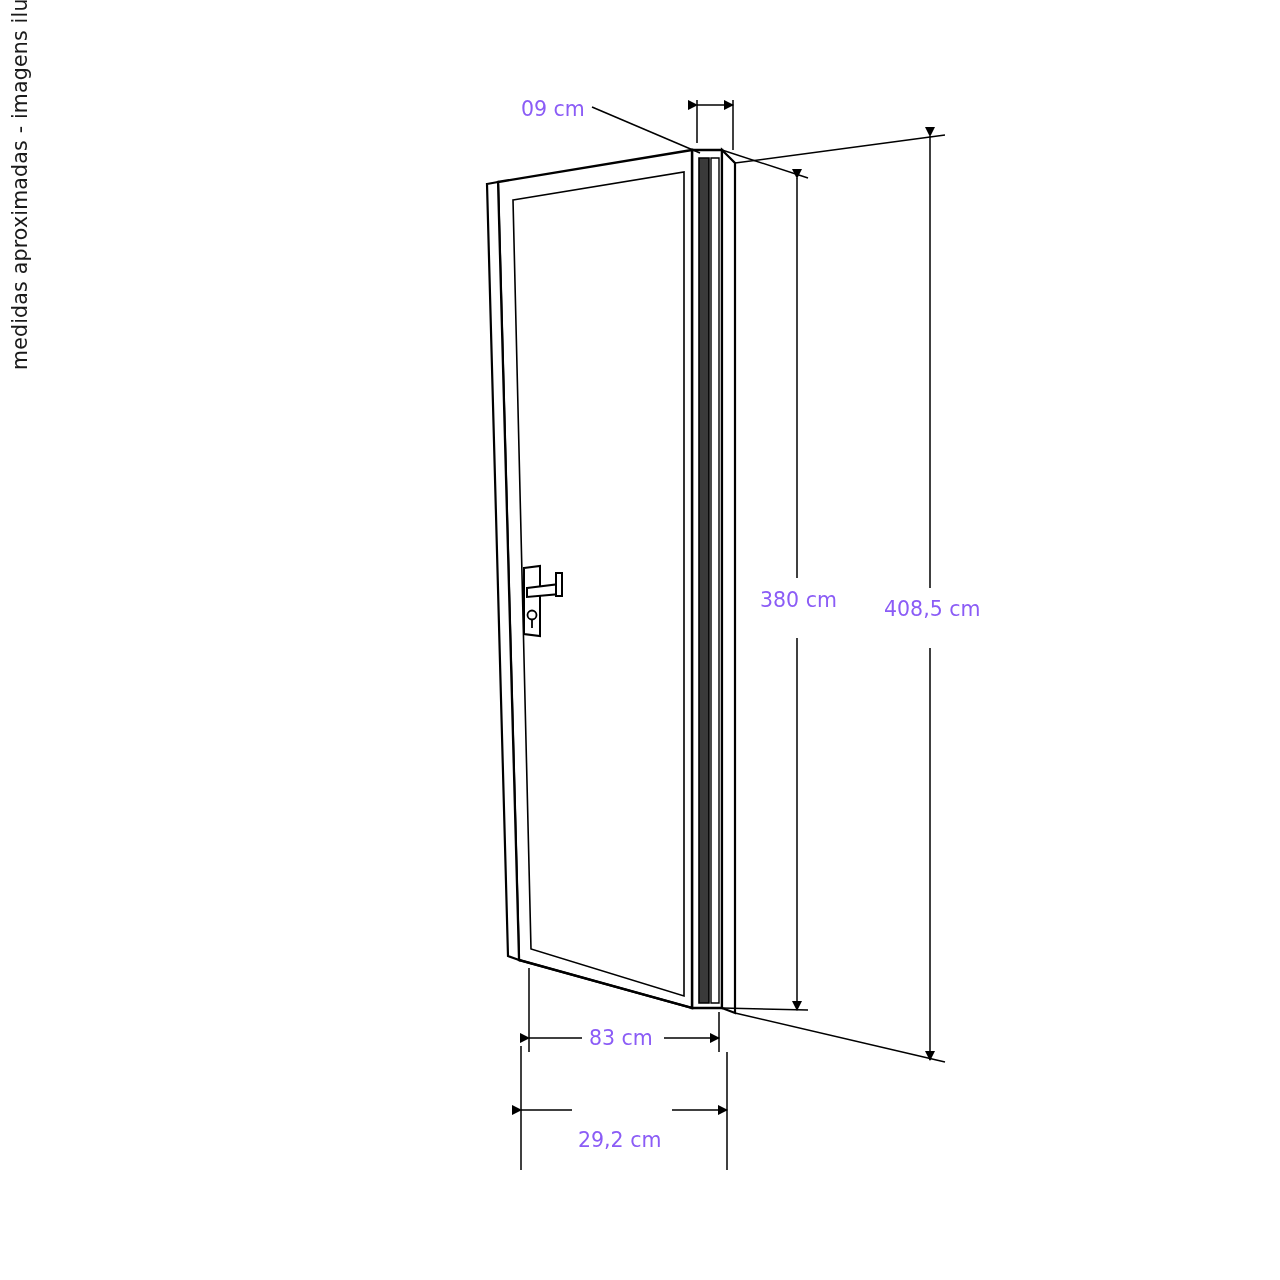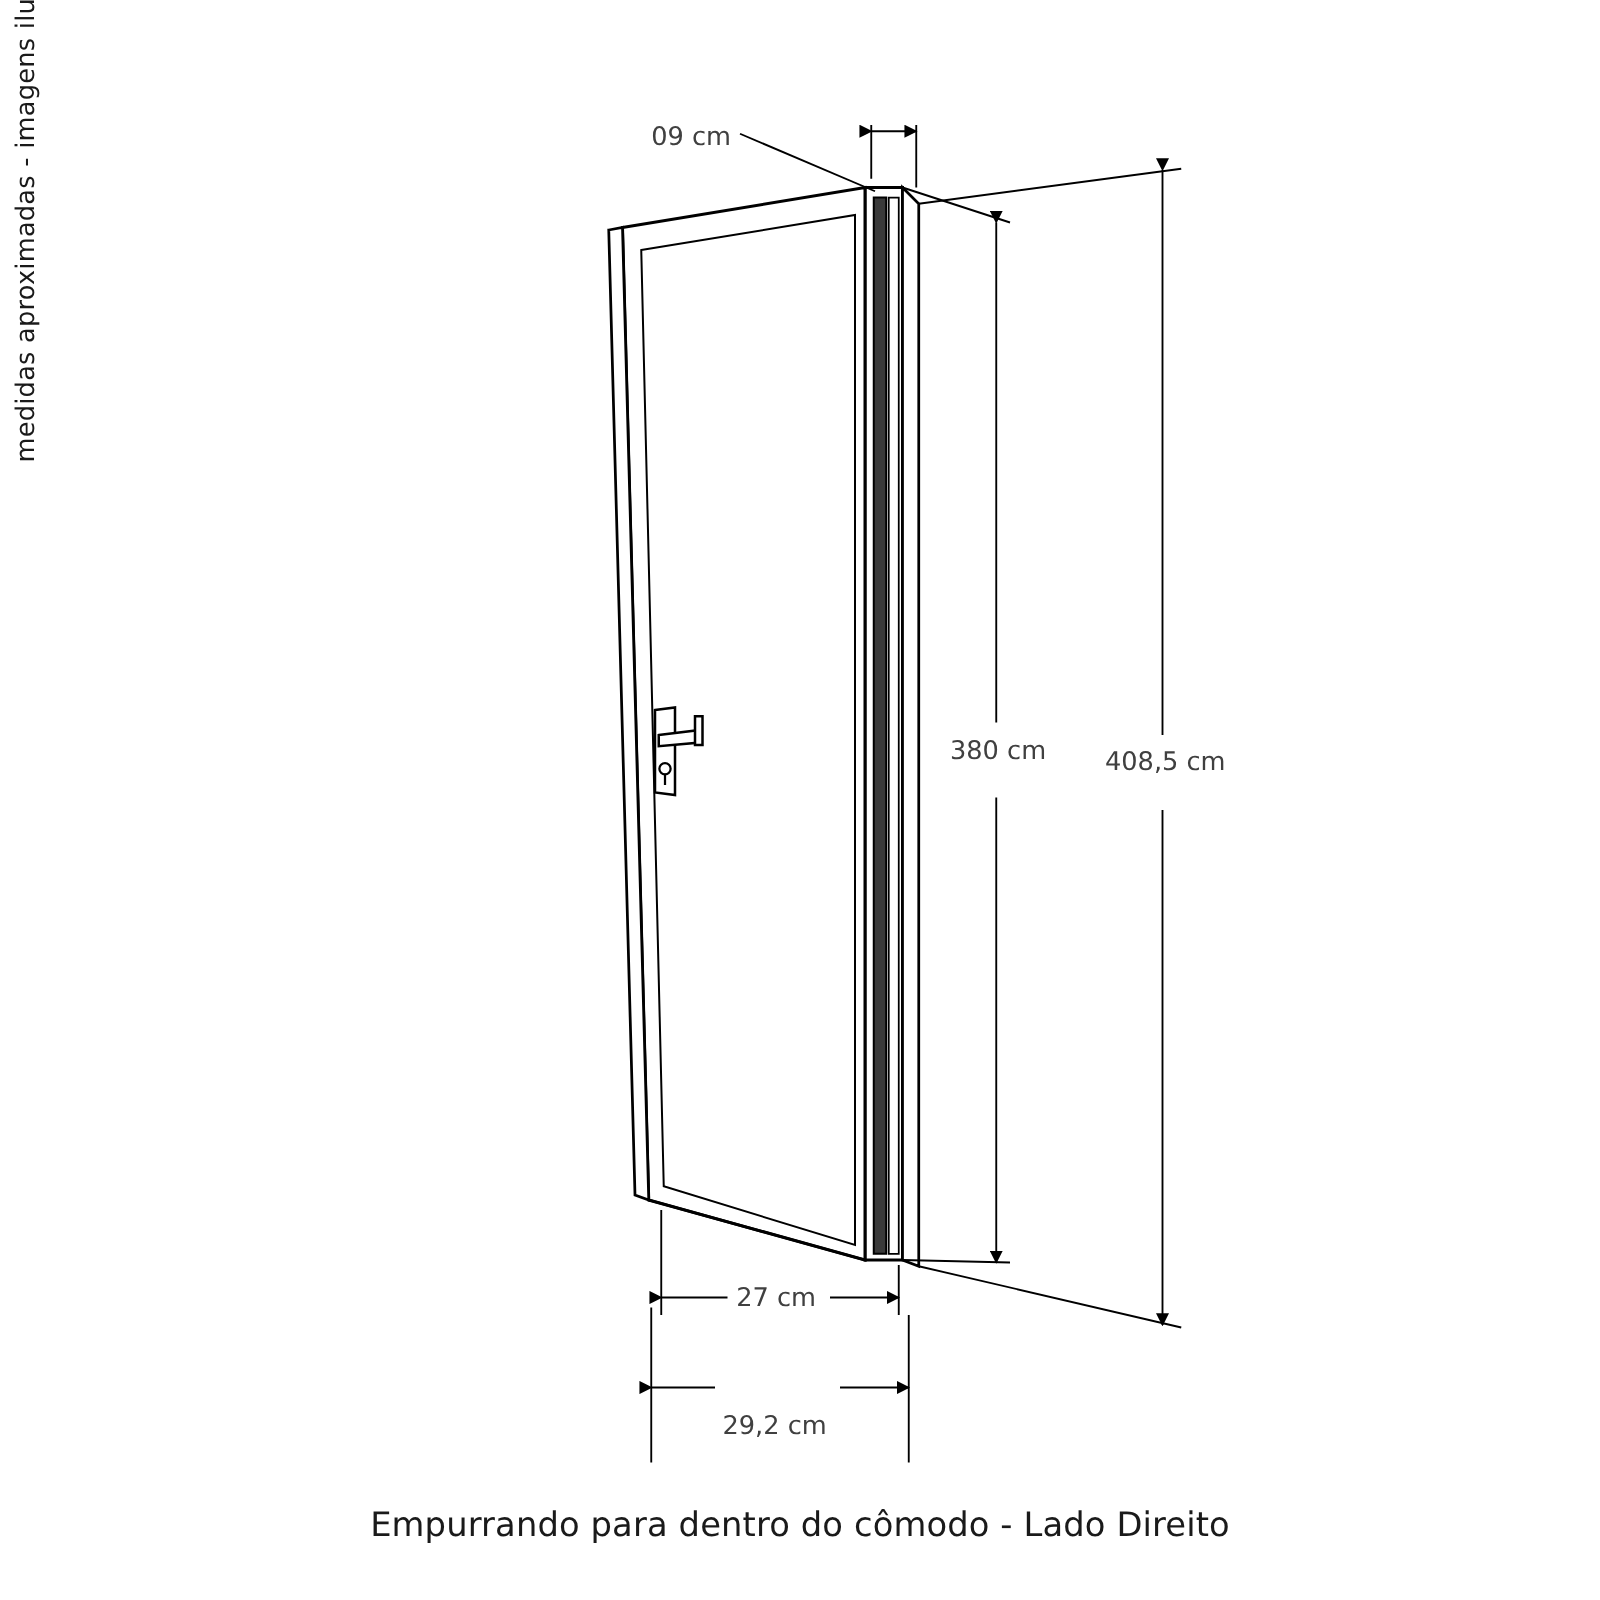"09 cm" .dim-label { color: #404040 -> #8b5cf6 }
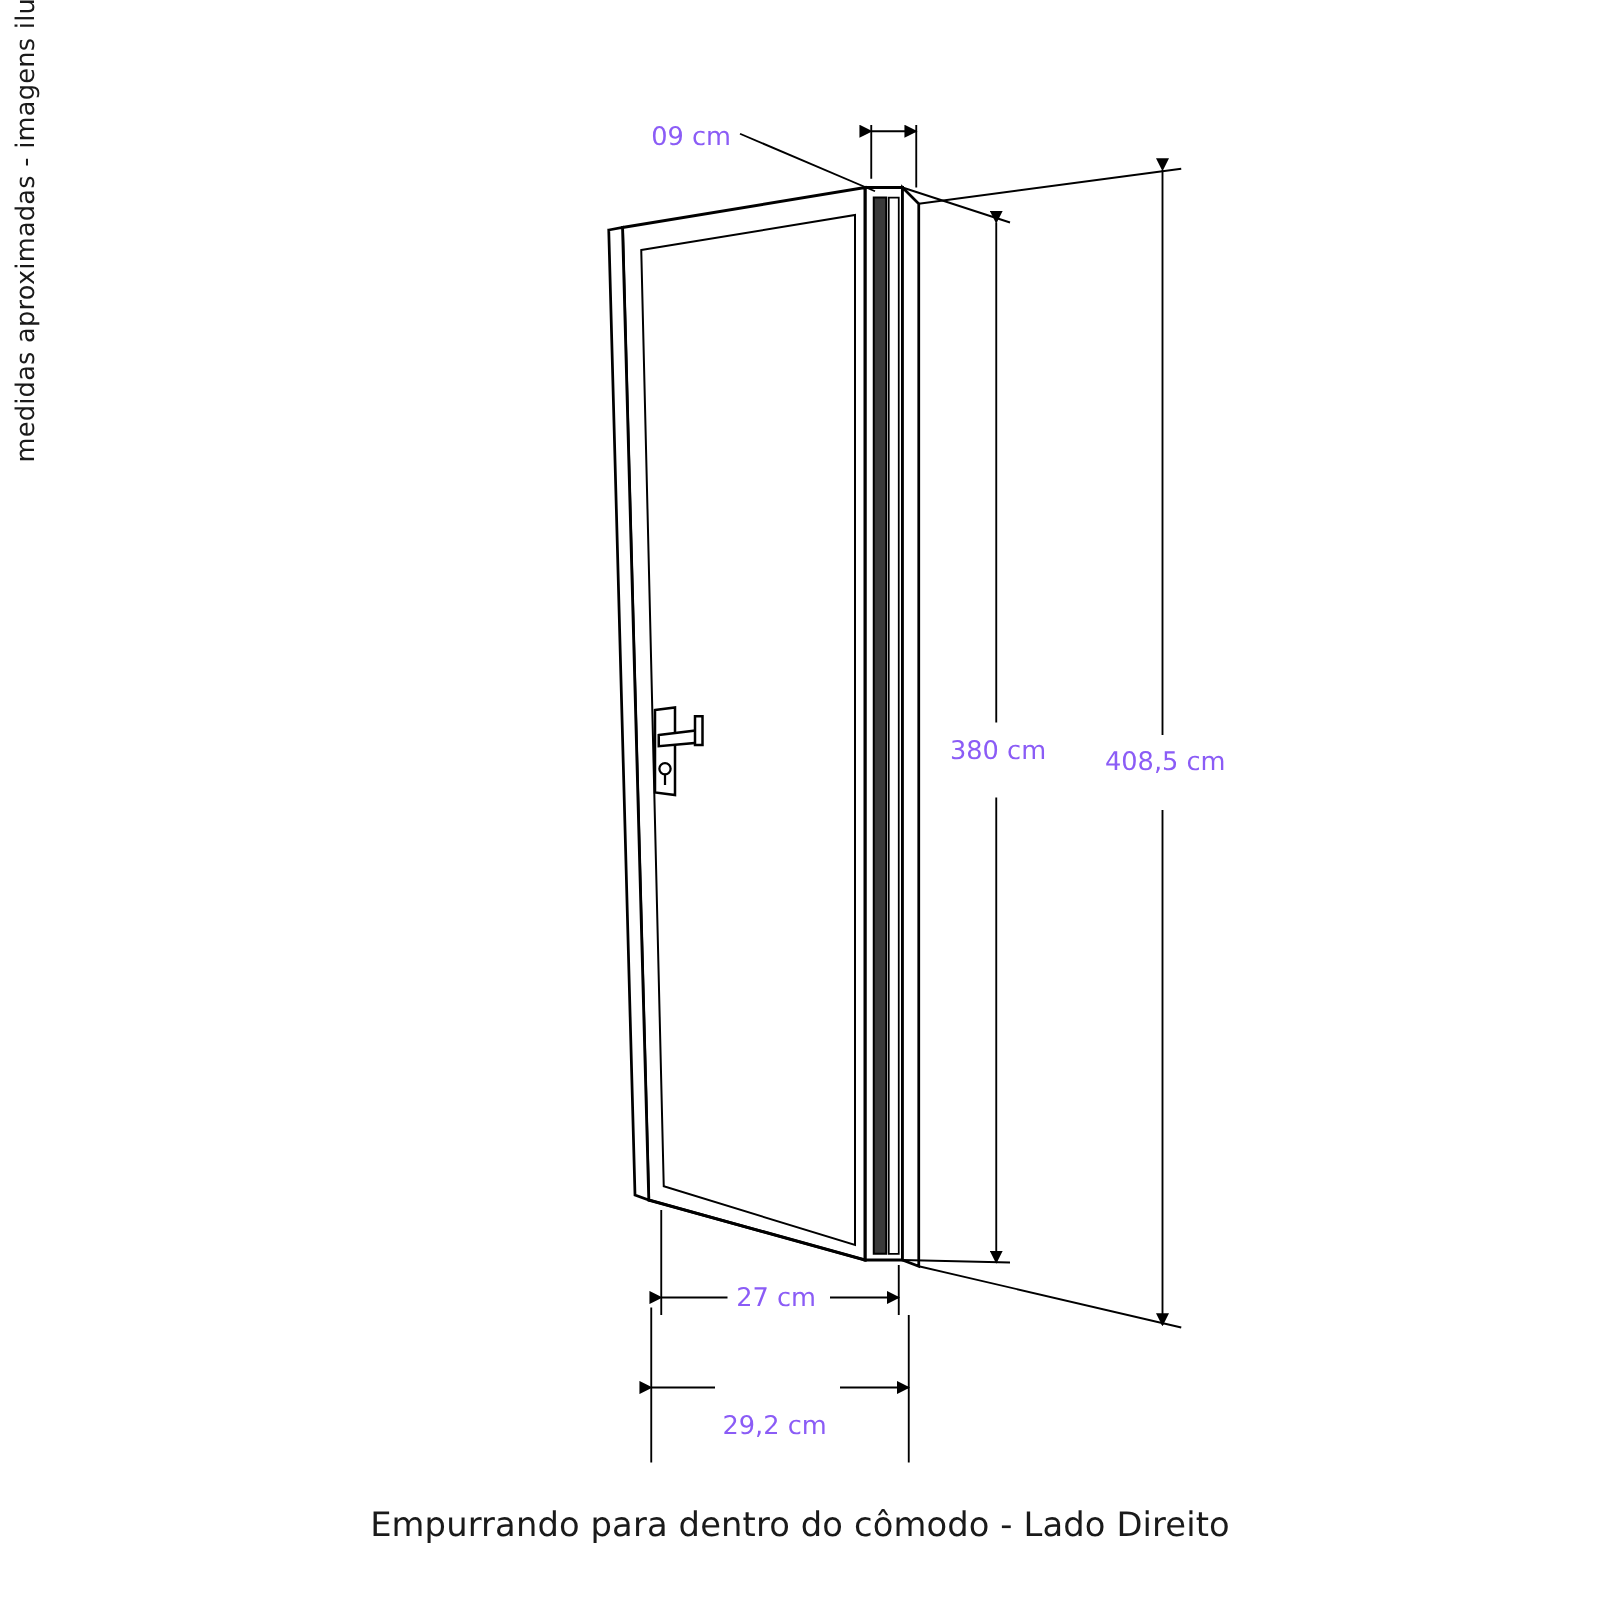"27 cm" div.dim-label { text: 27 -> 83 }
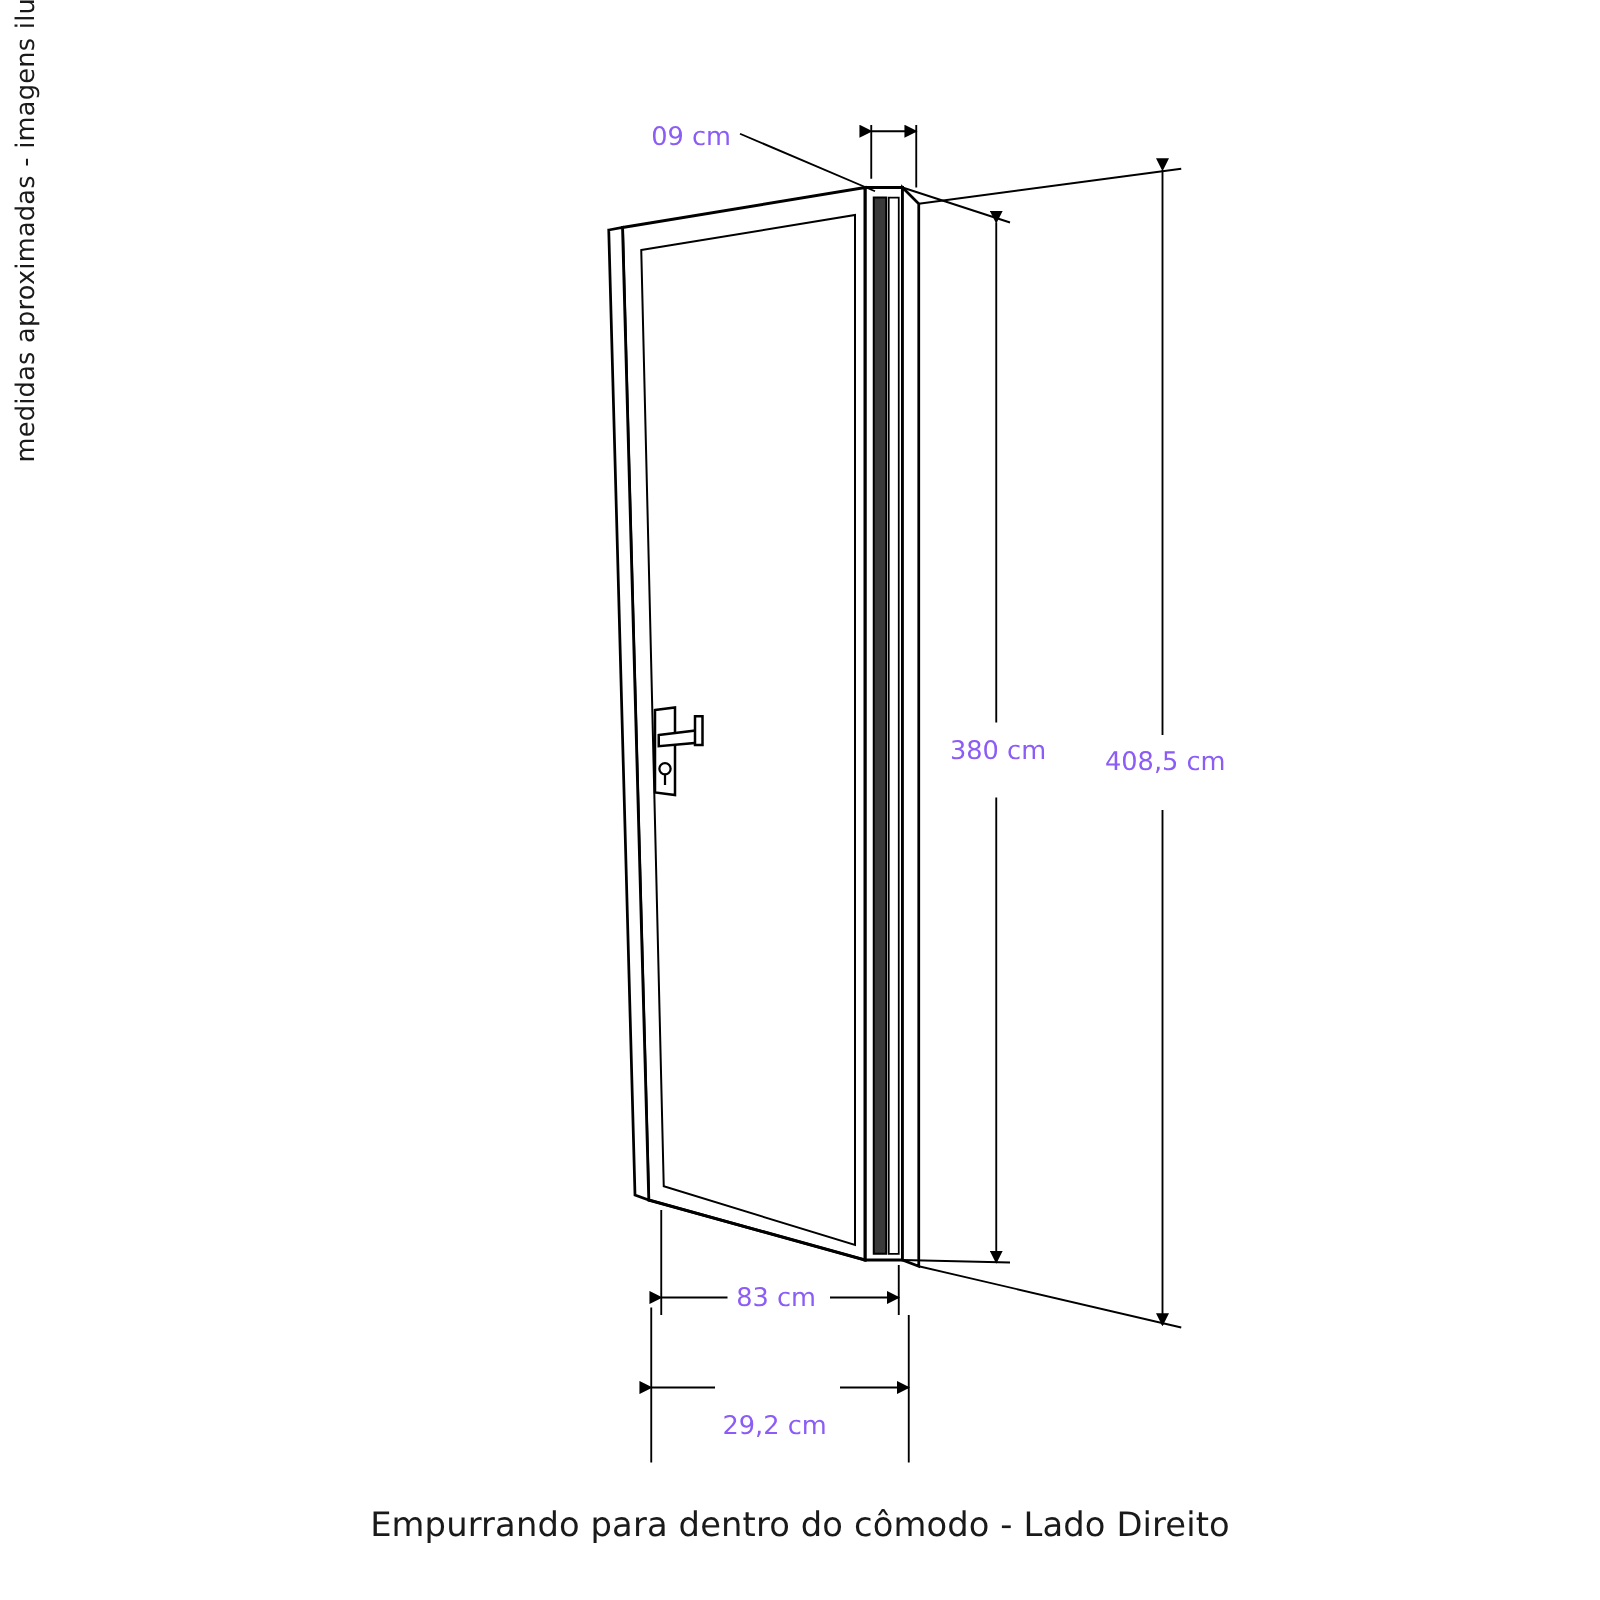"Empurrando para dentro do cômodo" div.caption { html: <div>Empurrando para dentro do cômodo - Lado Direito</div> -> none }
